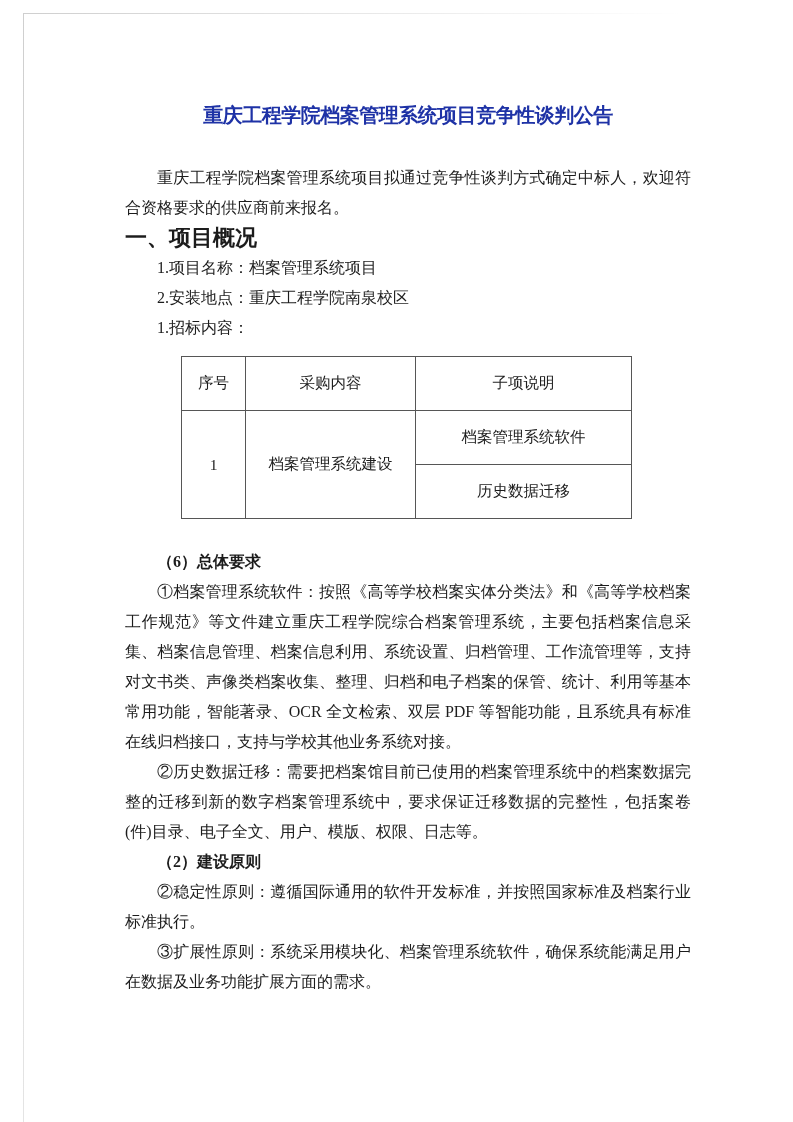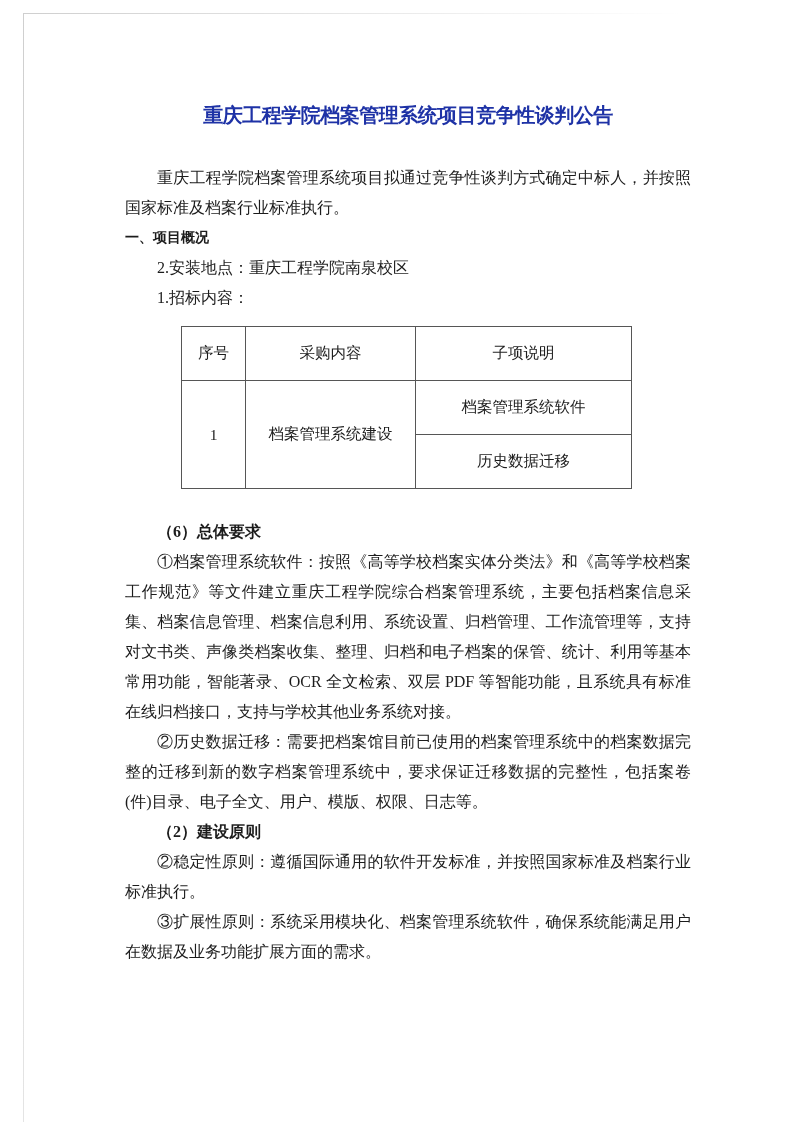"重庆工程学院档案管理系统项目拟通过竞争性谈判方式确定中标人，并按照国家标准及档案" p.body-par { text: 并按照国家标准及档案行业标准执行 -> 欢迎符合资格要求的供应商前来报名 }
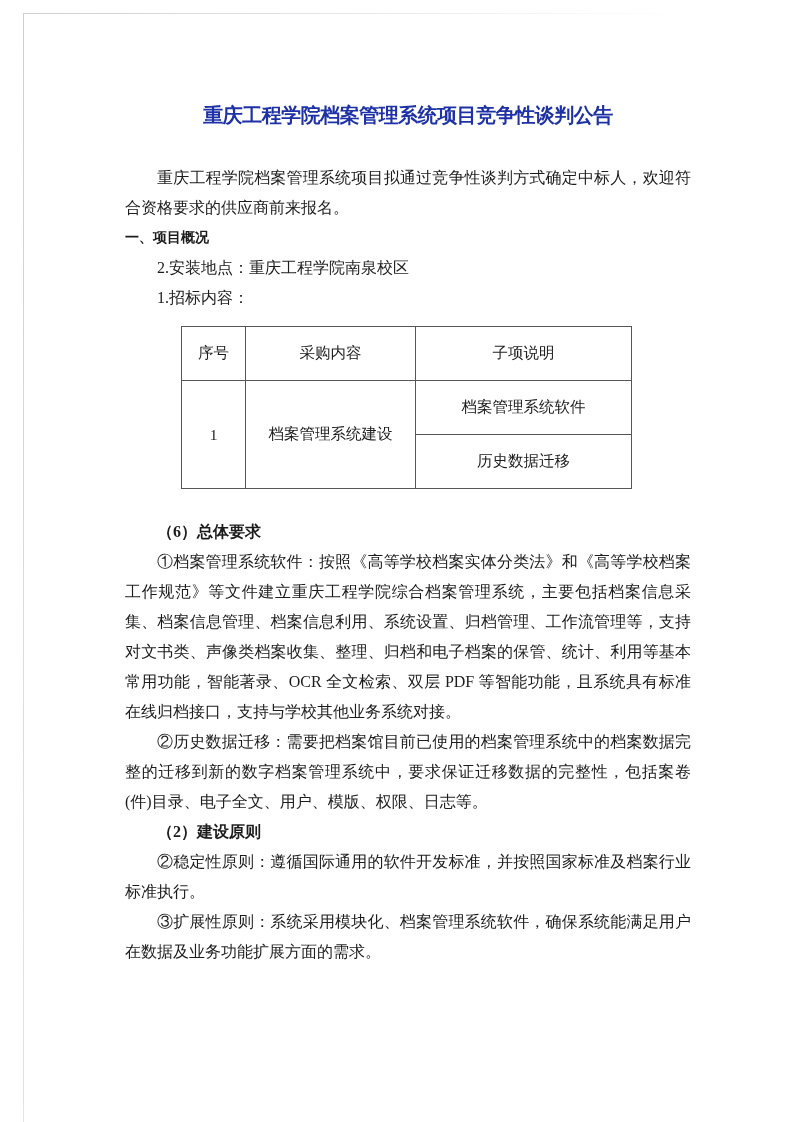"一、项目概况" .h-sans { font-size: 14px -> 22px }
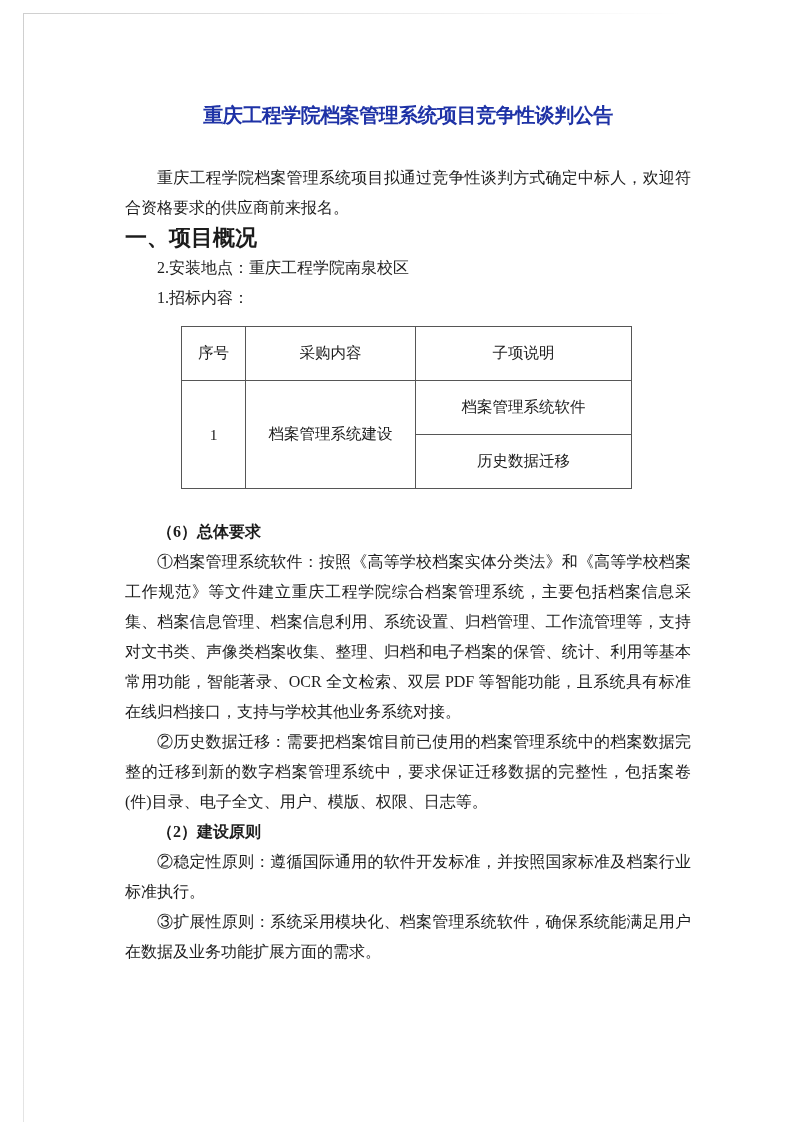"1.项目名称：档案管理系统项目" div.list-line { html: none -> <div>1.项目名称：档案管理系统项目</div> }
